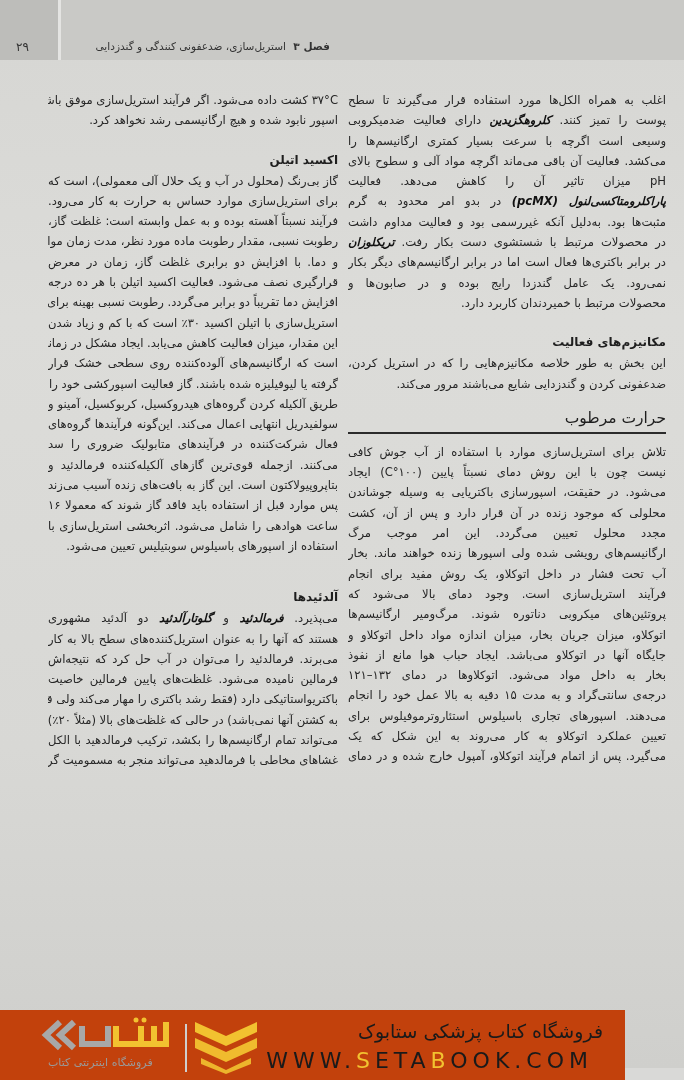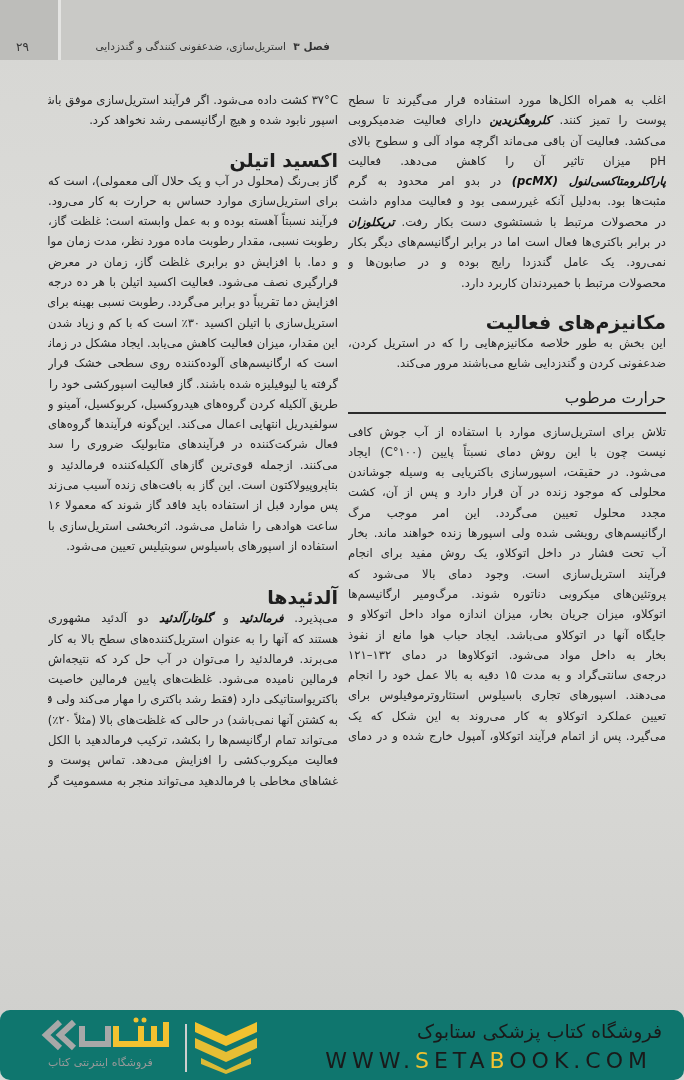"وسیعی است اگرچه با سرعت" span.line { html: none -> <span>وسیعی است اگرچه با سرعت بسیار کمتری ارگانیسم‌ها را</span> }
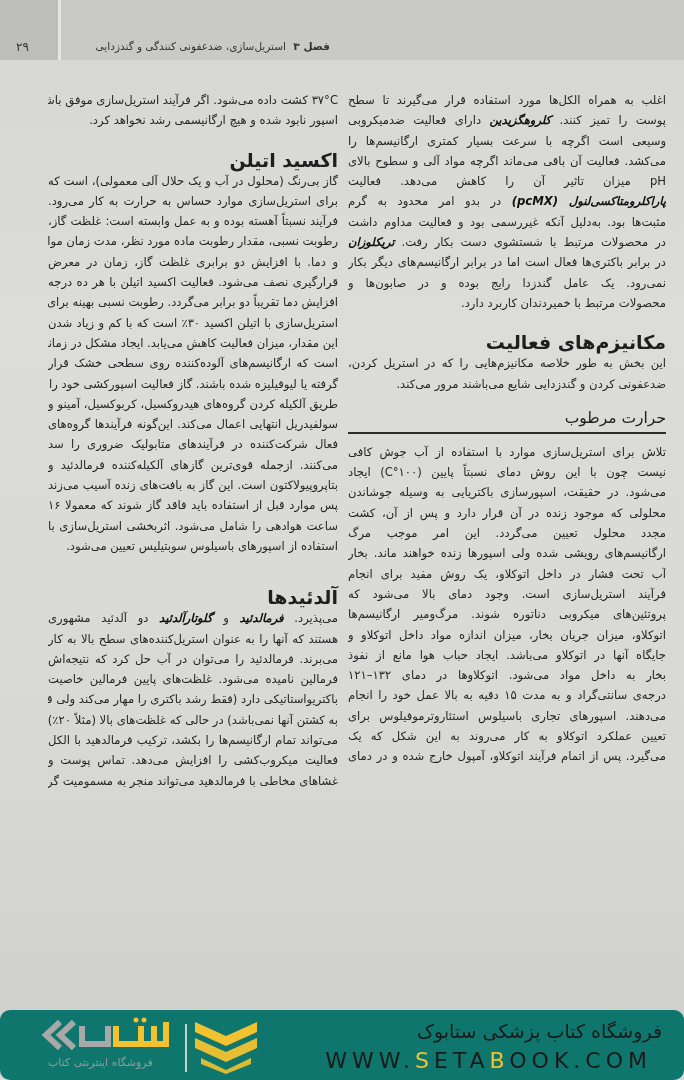"اکسید اتیلن" .heading { font-size: 19px -> 12px }
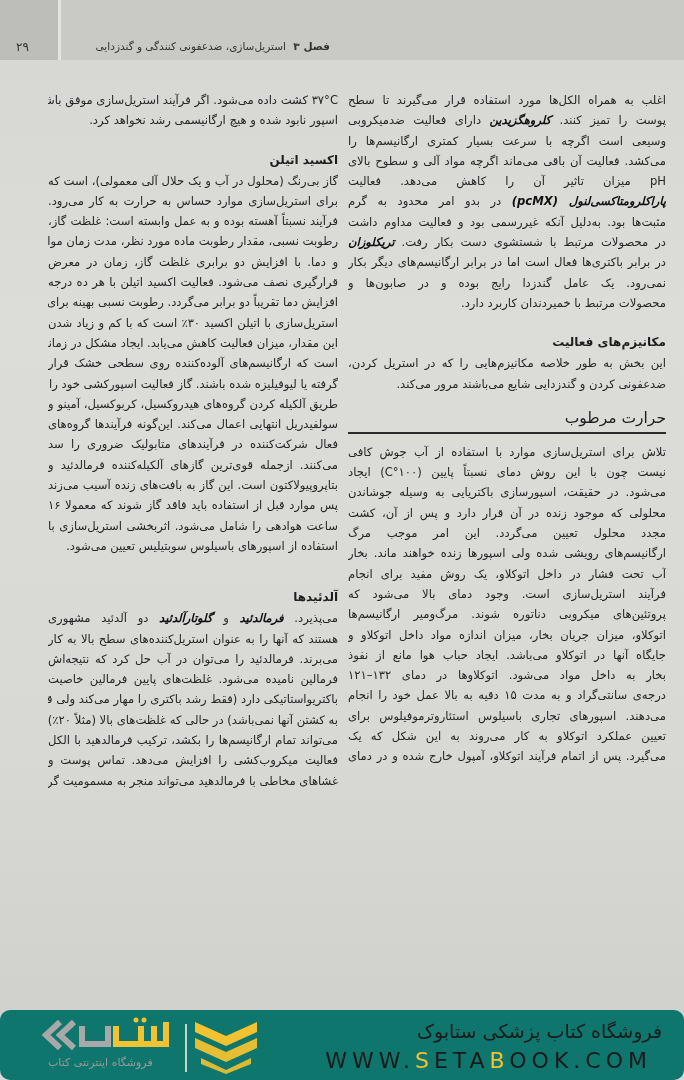"فعالیت میکروب‌کشی را افزایش می‌دهد." span.line { html: <span>فعالیت میکروب‌کشی را افزایش می‌دهد. تماس پوست و</span> -> none }
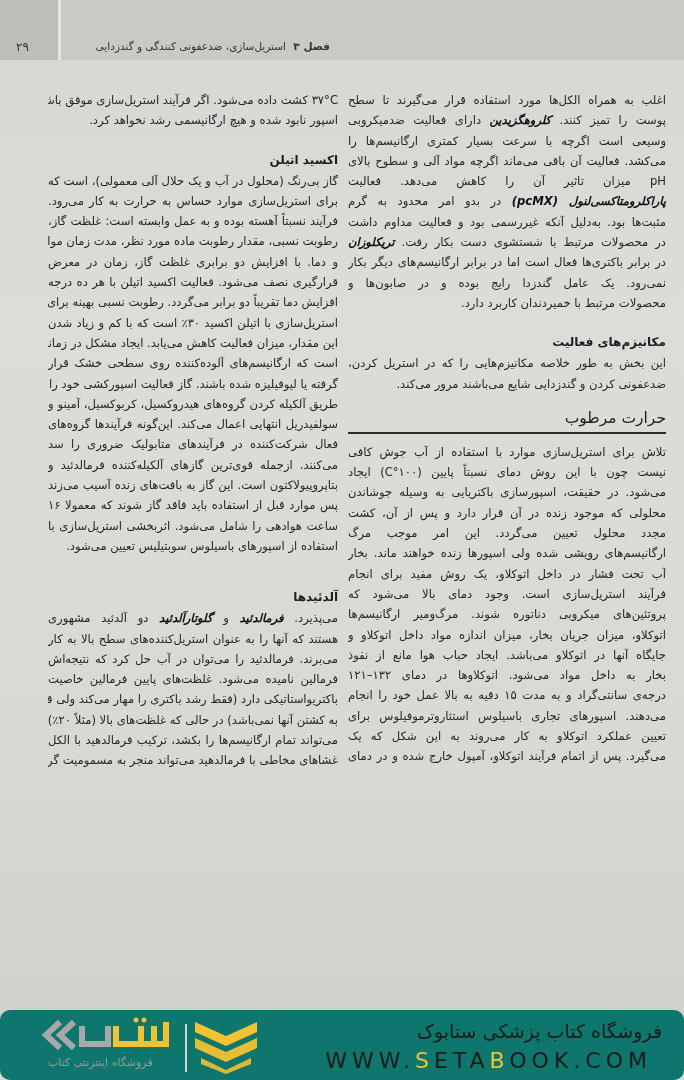"فروشگاه کتاب پزشکی ستابوک" .banner { background: #0f766e -> #c2410c; border-radius: 10px -> none; width: 684px -> 625px }
